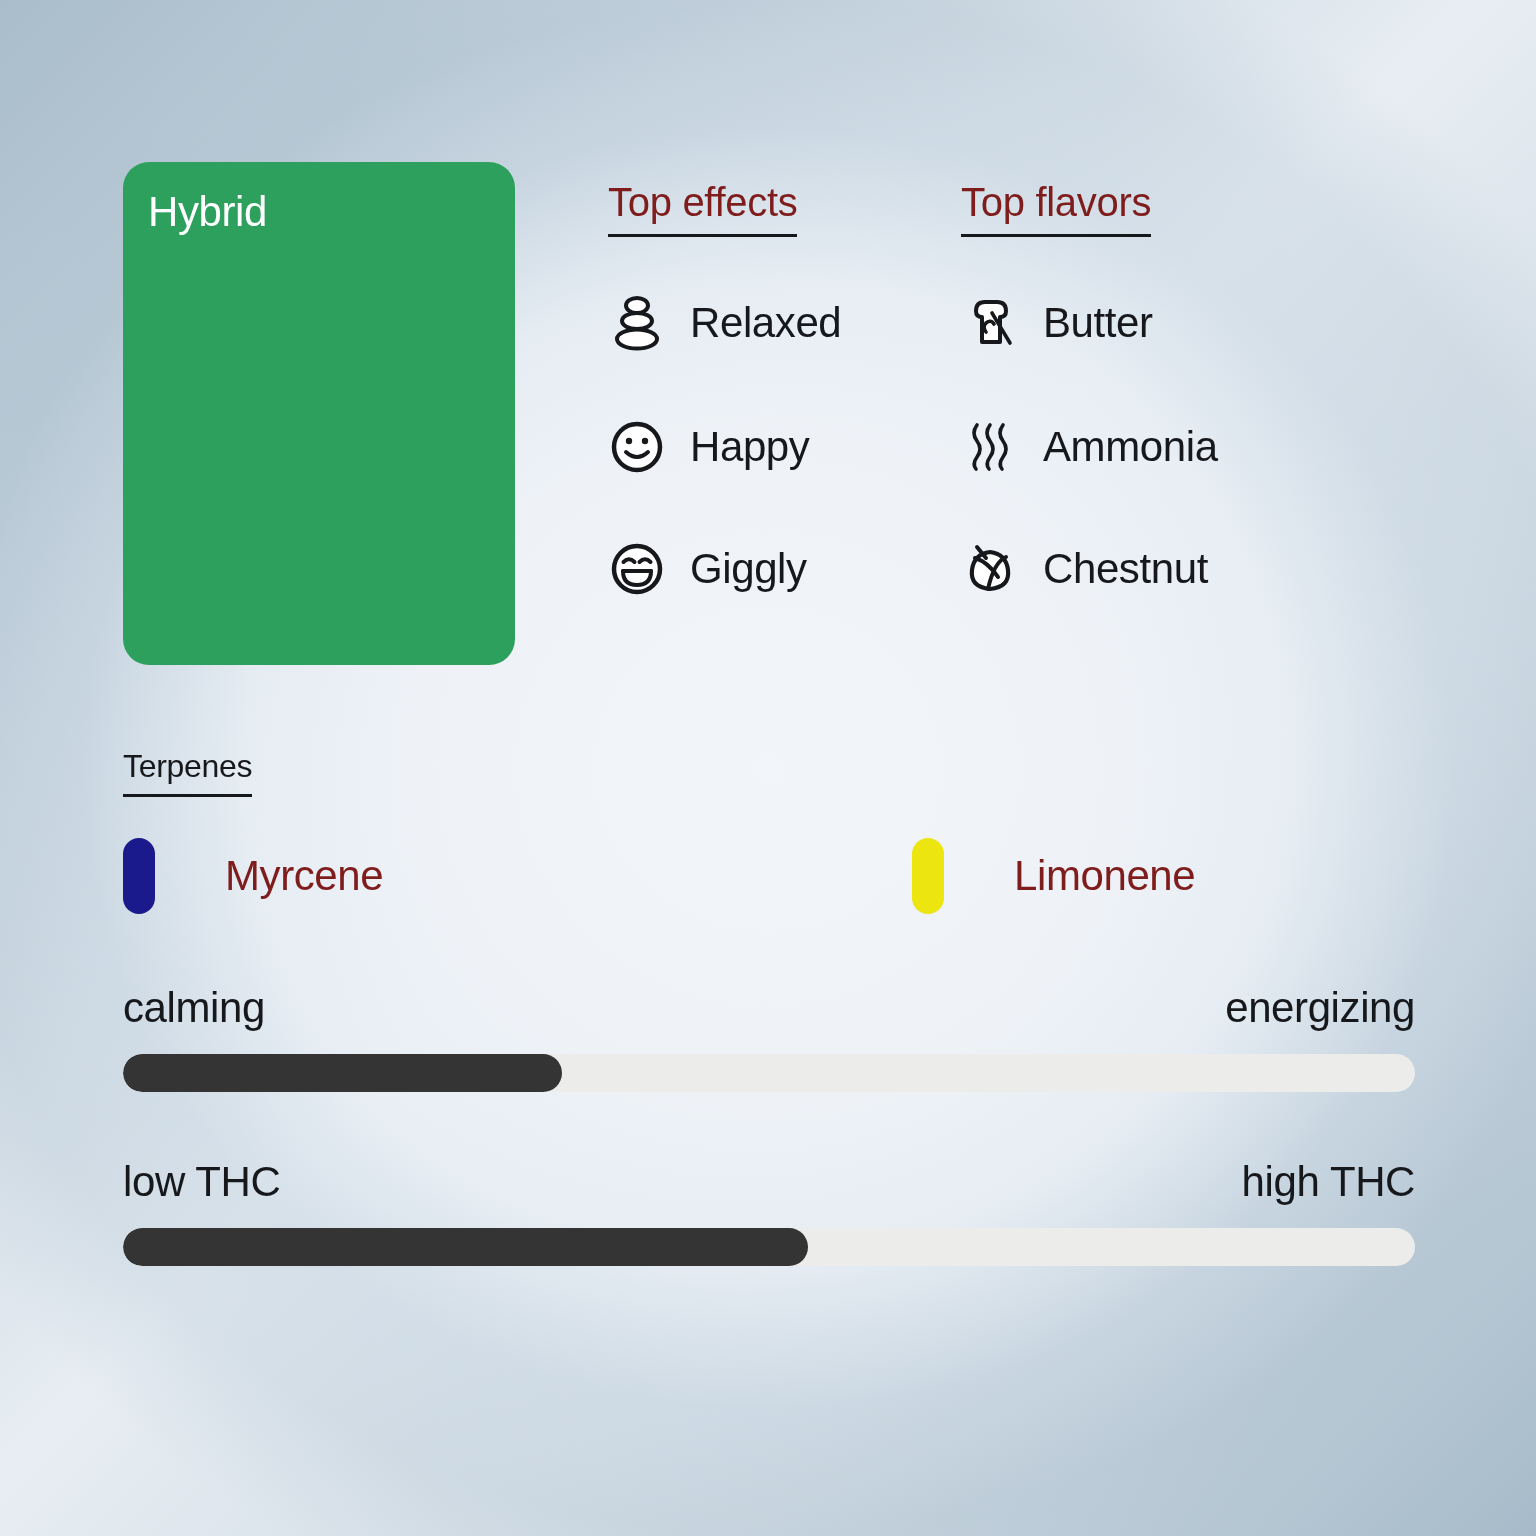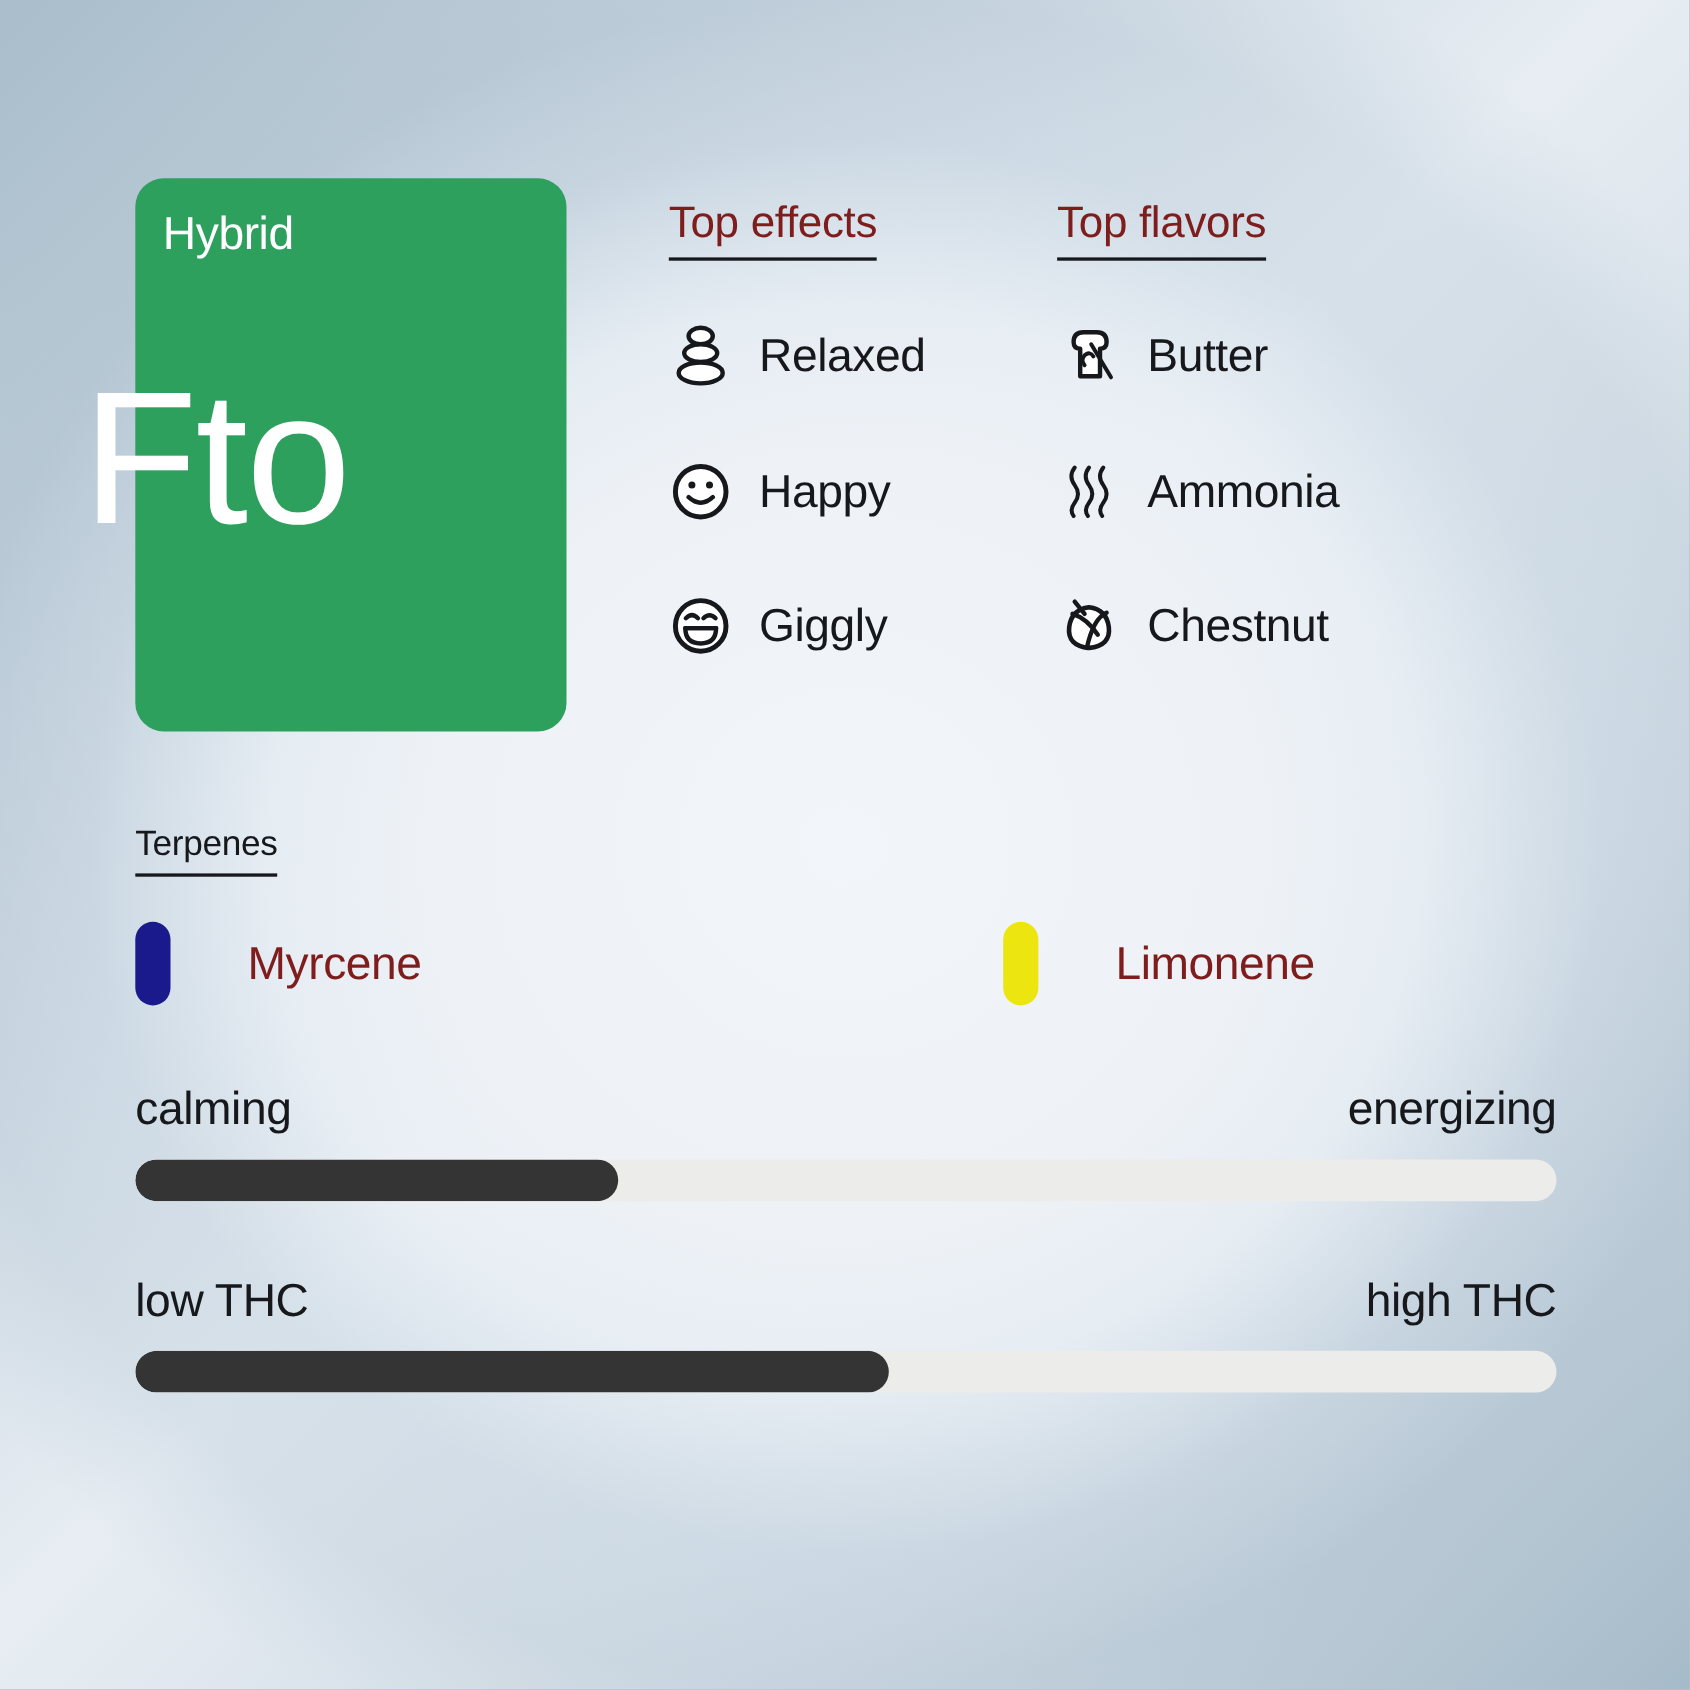"Fto" div.strain-abbr { html: <div>Fto</div> -> none }
